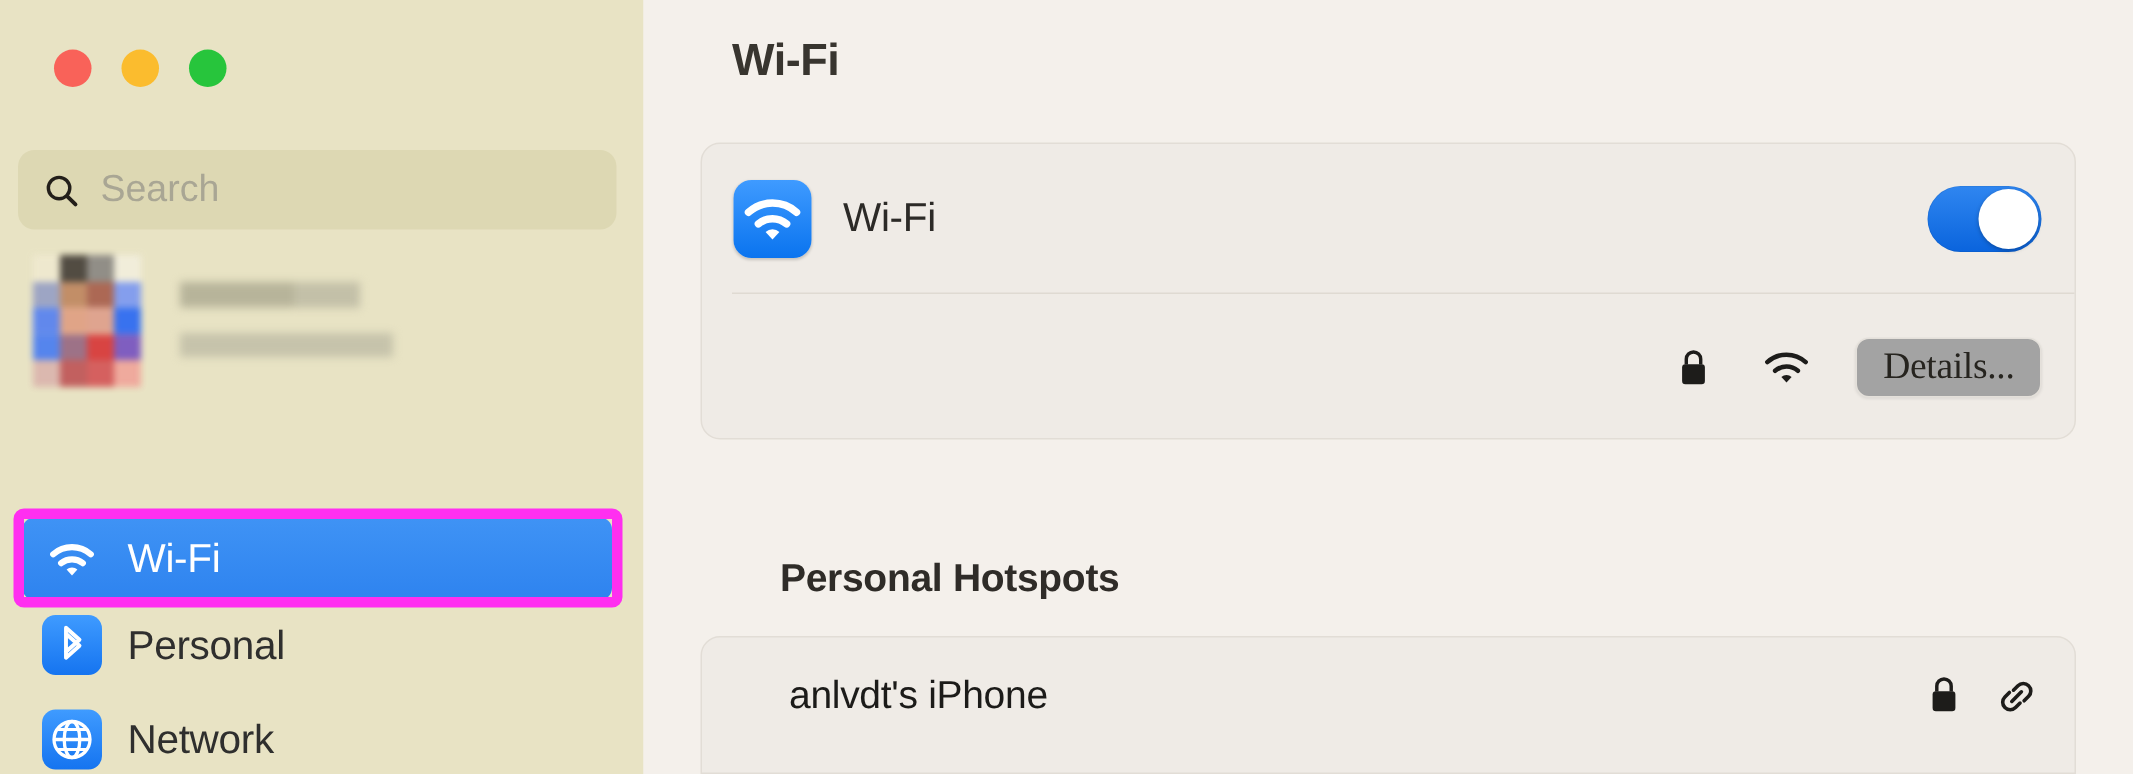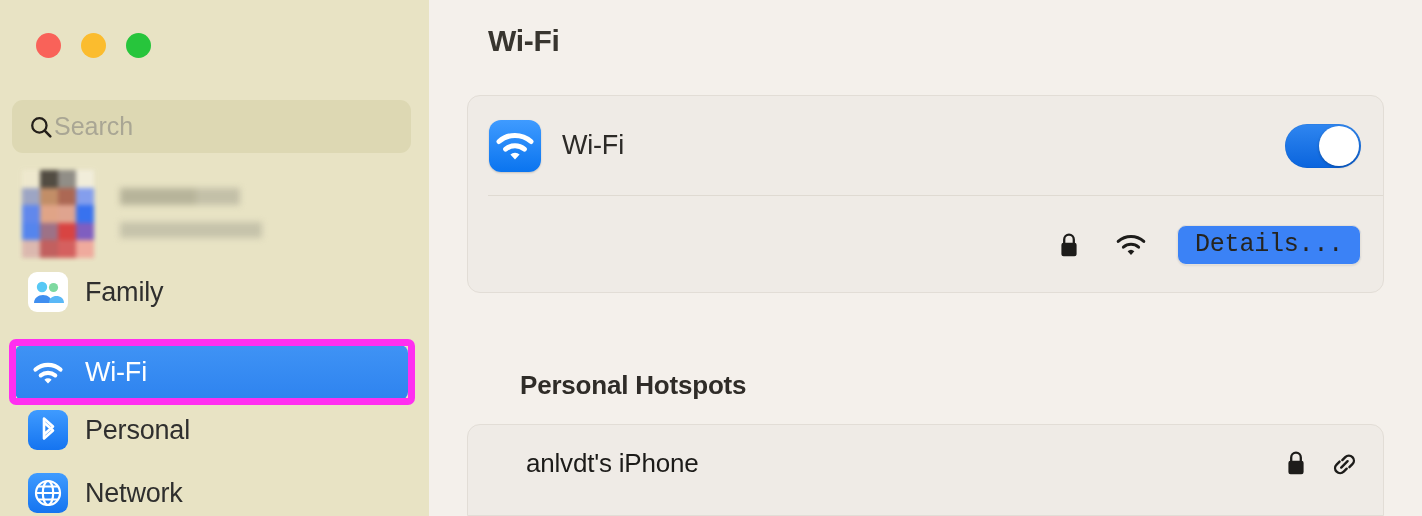"Search" .search-input { margin-left: none -> 13px }
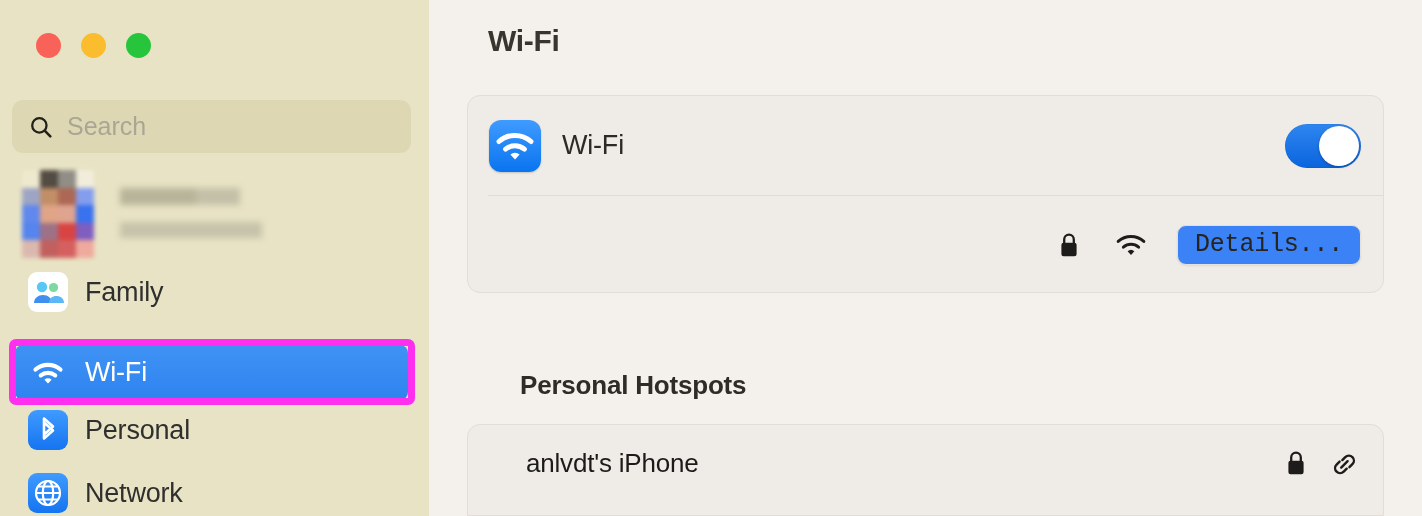"Details..." .details-btn { background: #3b82f6 -> #a3a3a3; font-family: Liberation Mono, monospace -> Liberation Serif, serif }
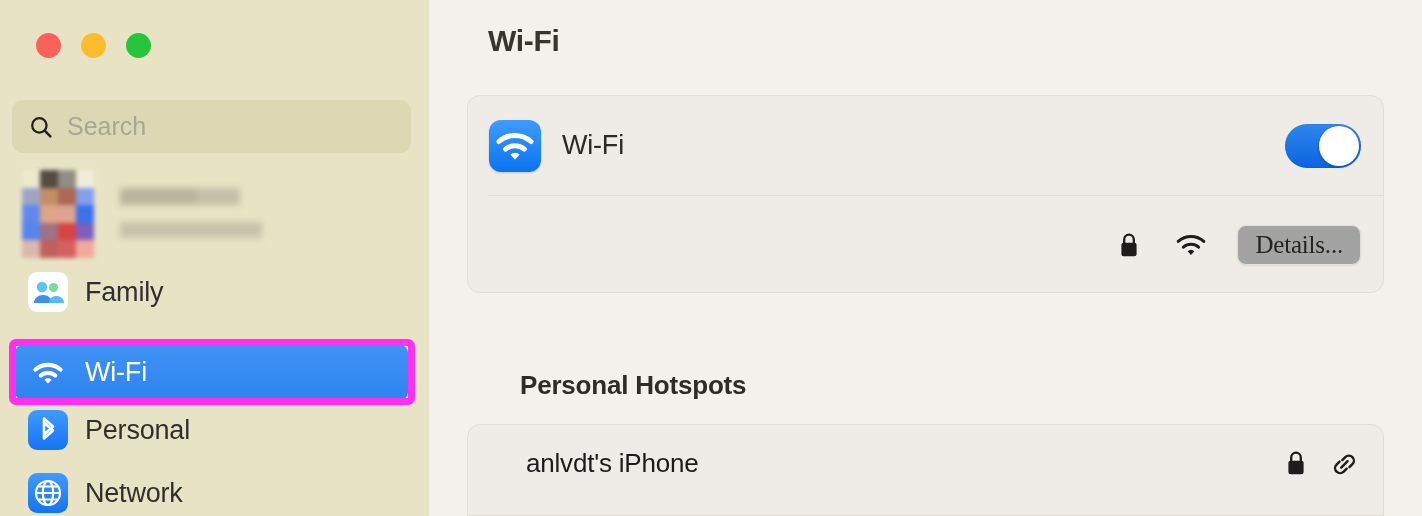"Family" div.side-item { html: <div> <span> <svg> <circle></circle> <circle></circle> <path></path> <path></path> </svg> </span> <span>Family</span> </div> -> none }
